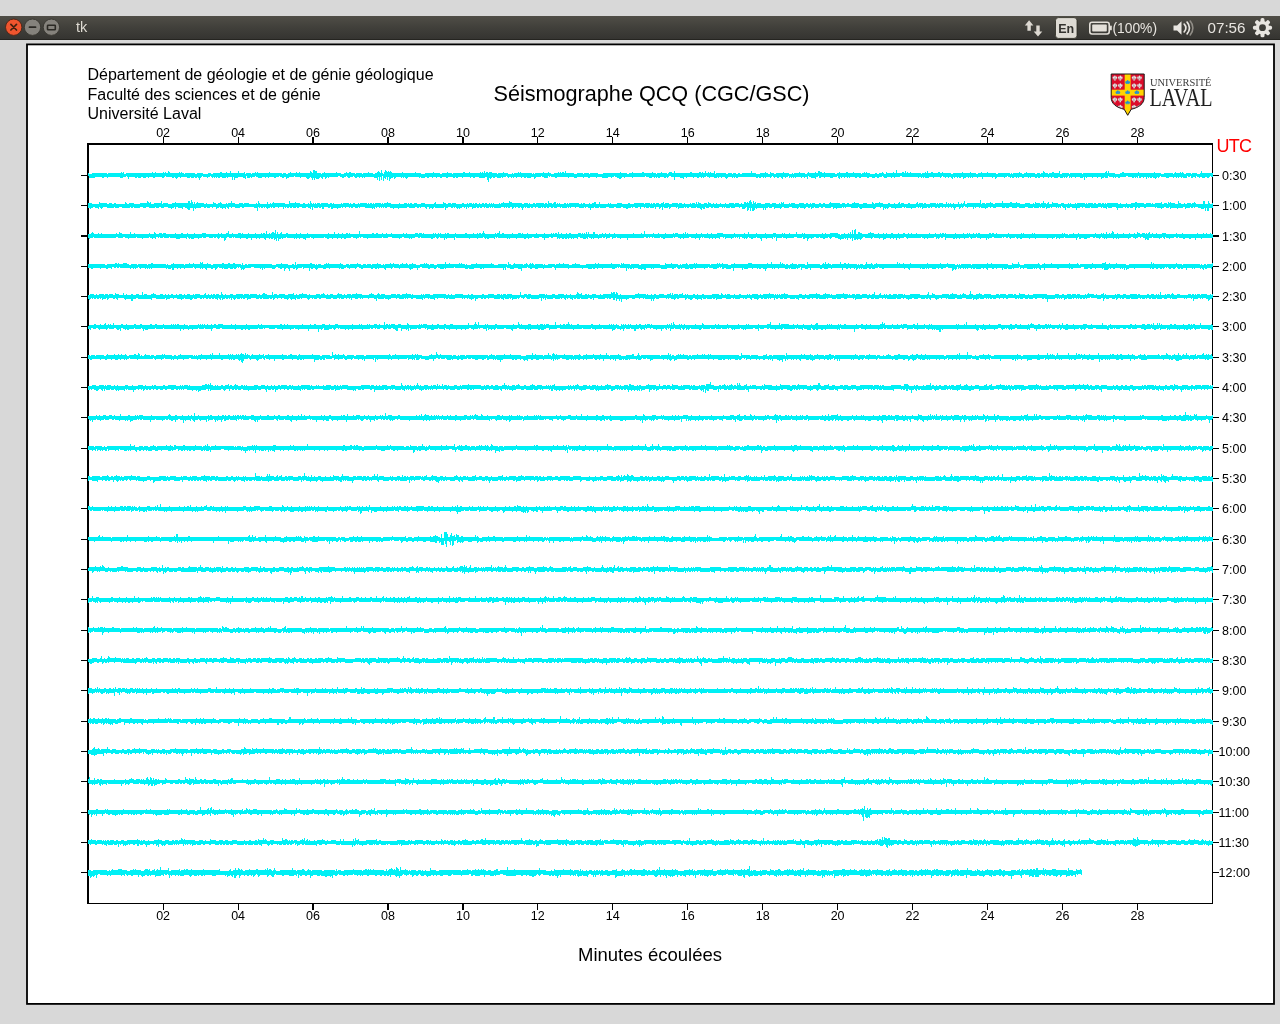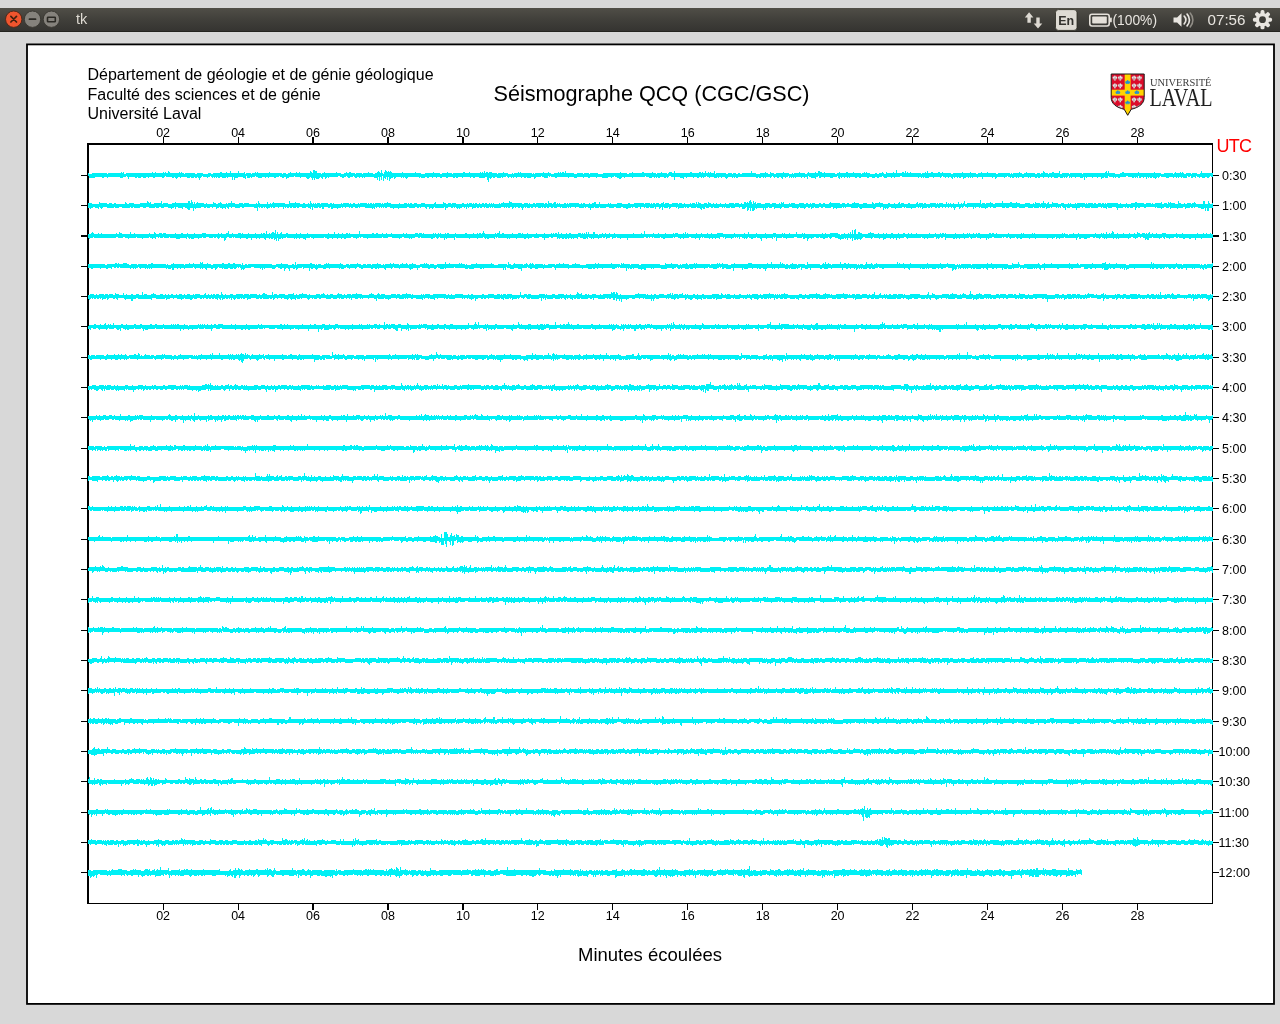"tk" #topbar { top: 8px -> 16px }
